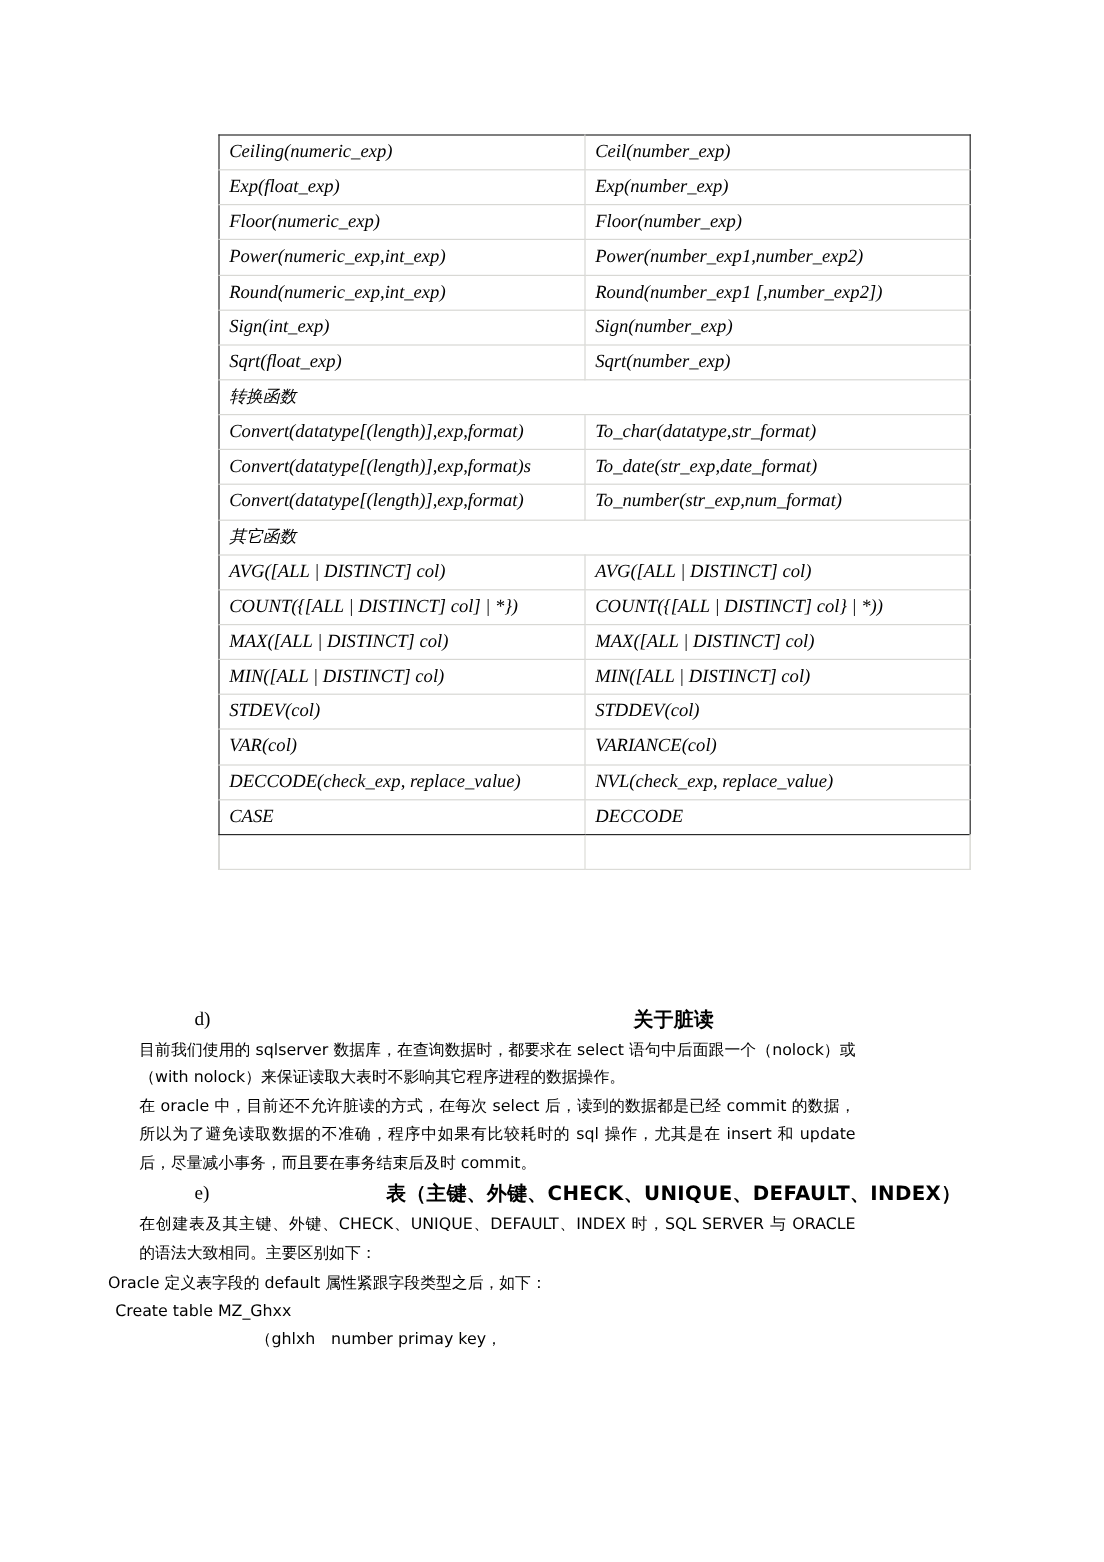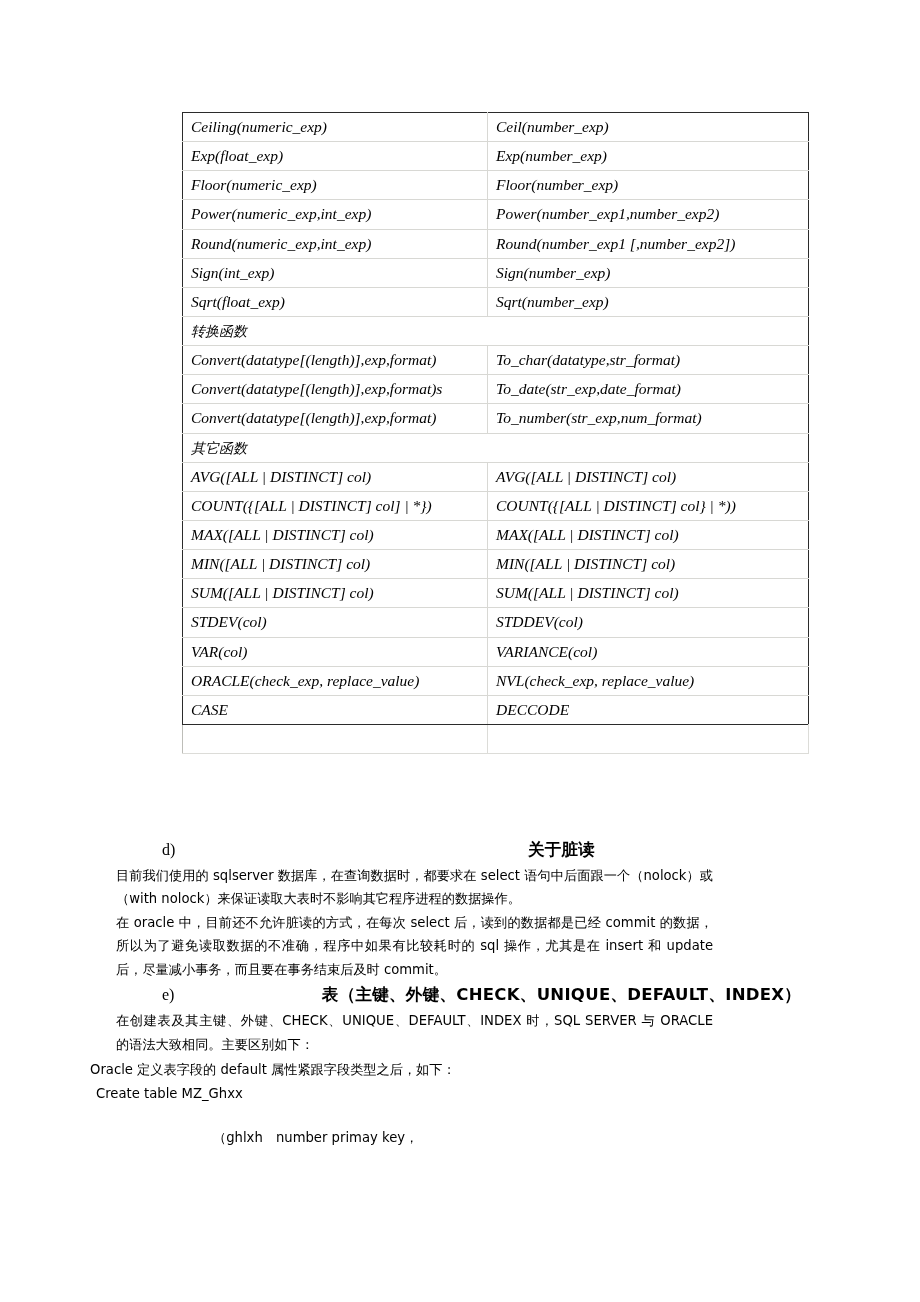"SUM([ALL | DISTINCT] col)" tr { html: <tr> <td>SUM([ALL | DISTINCT] col)</td> <td>SUM([ALL | DISTINCT] col)</td> </tr> -> none }
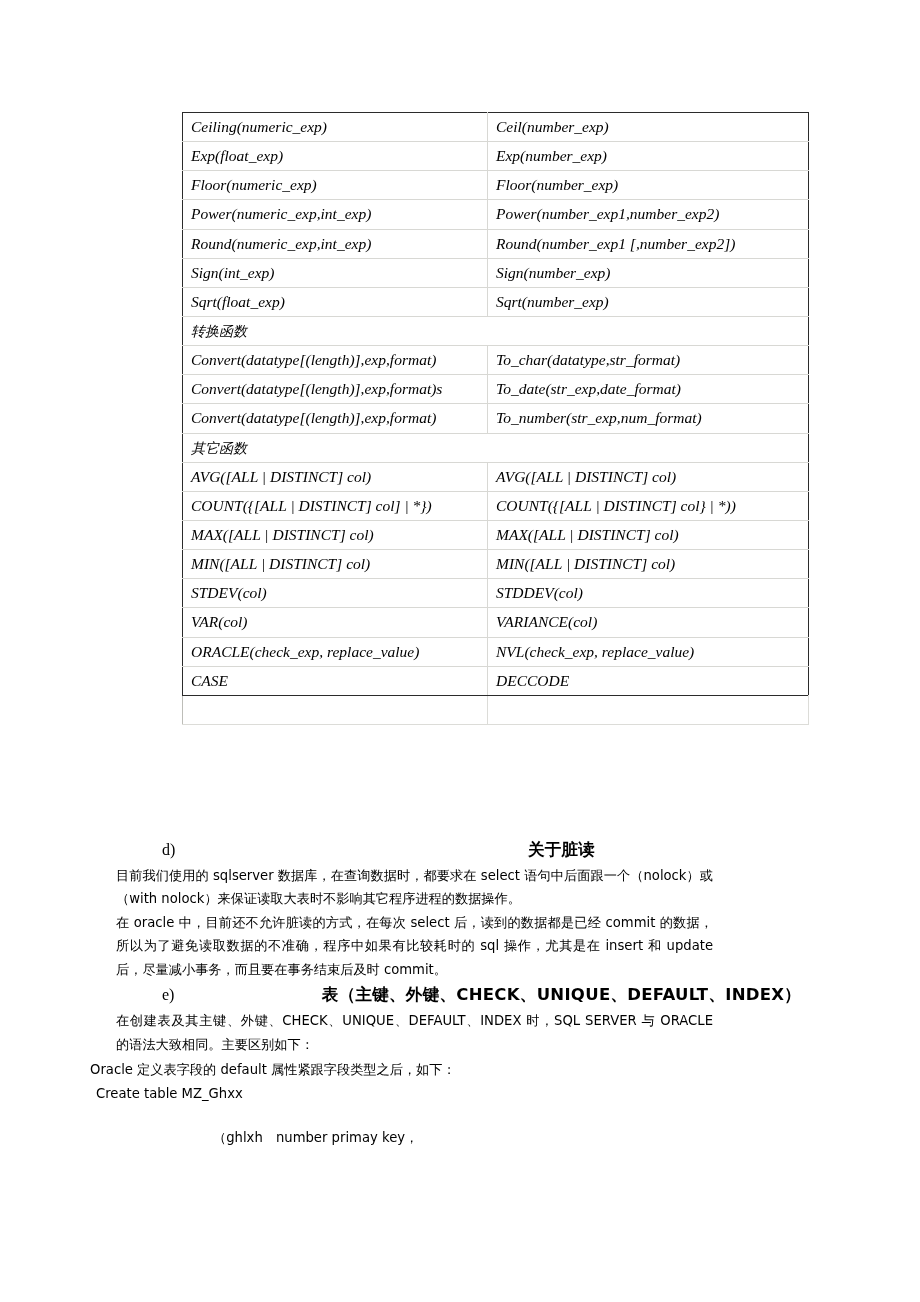"ORACLE(check_exp, replace_value)" td.c-left { text: ORACLE -> DECCODE }
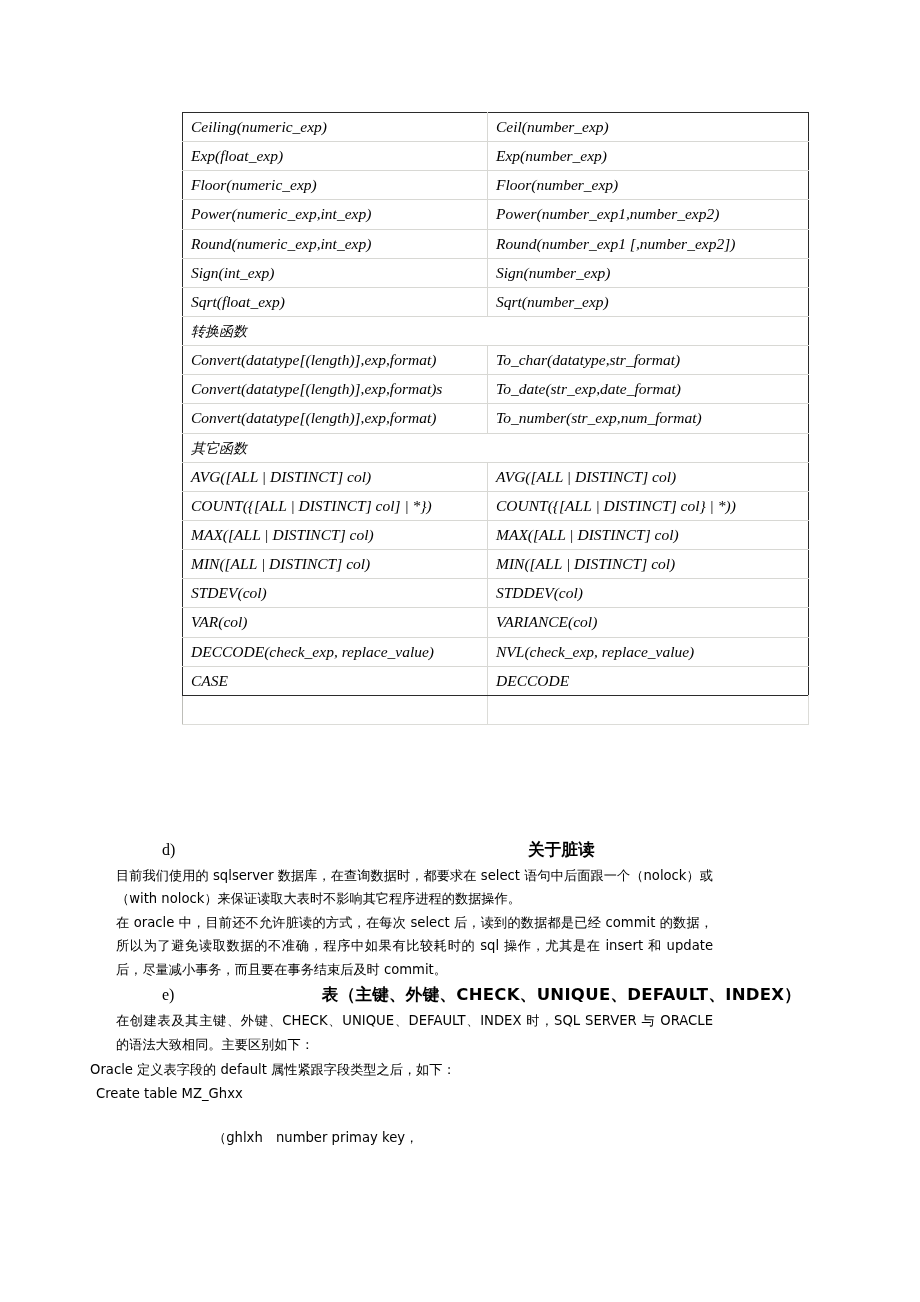"（ghlxh number primay key，" .ind-1 { margin-top: 21px -> none }
